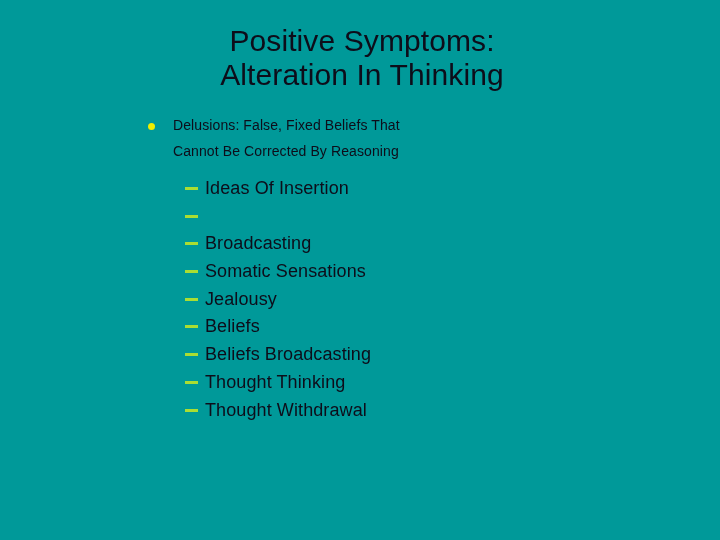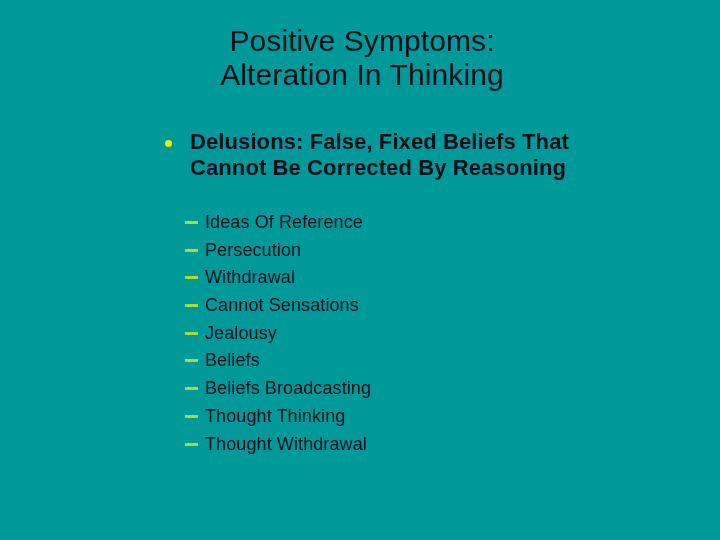"Delusions: False, Fixed Beliefs That" .level1 { font-size: 22px -> 14px; font-weight: bold -> none; margin: 17px -> 0 }
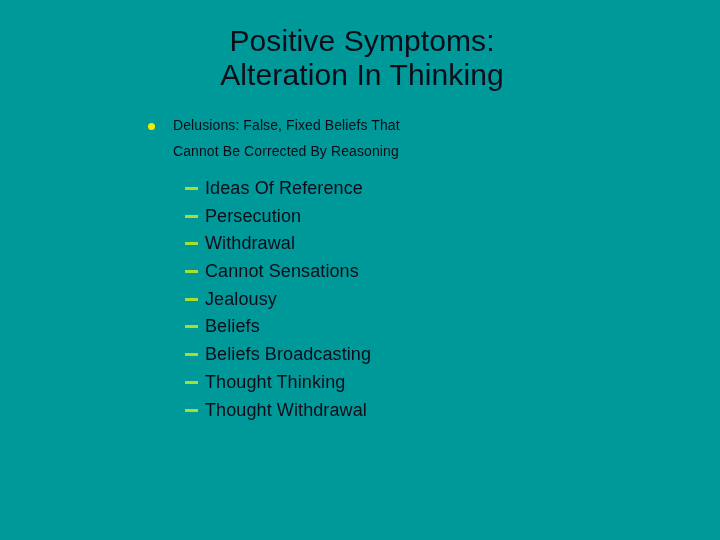"Ideas Of Reference" span.l2-text { text: Reference -> Insertion }
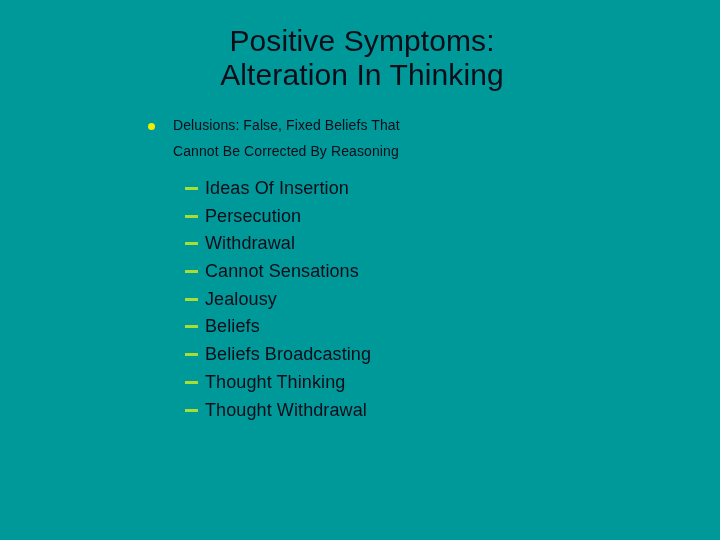"Persecution" span.l2-text { html: <span>Persecution</span> -> none }
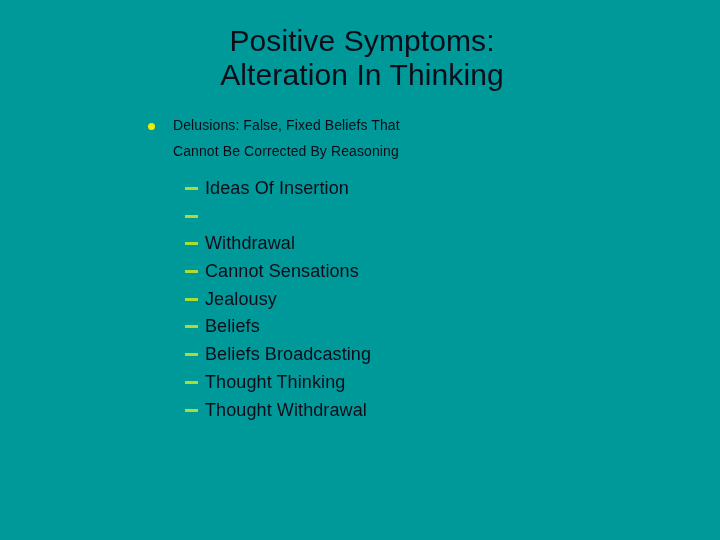"Withdrawal" span.l2-text { text: Withdrawal -> Broadcasting }
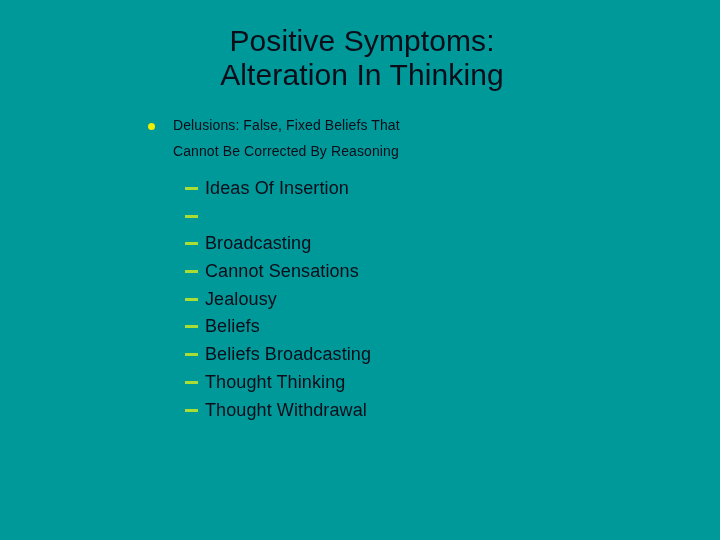"Cannot Sensations" span.l2-text { text: Cannot -> Somatic }
